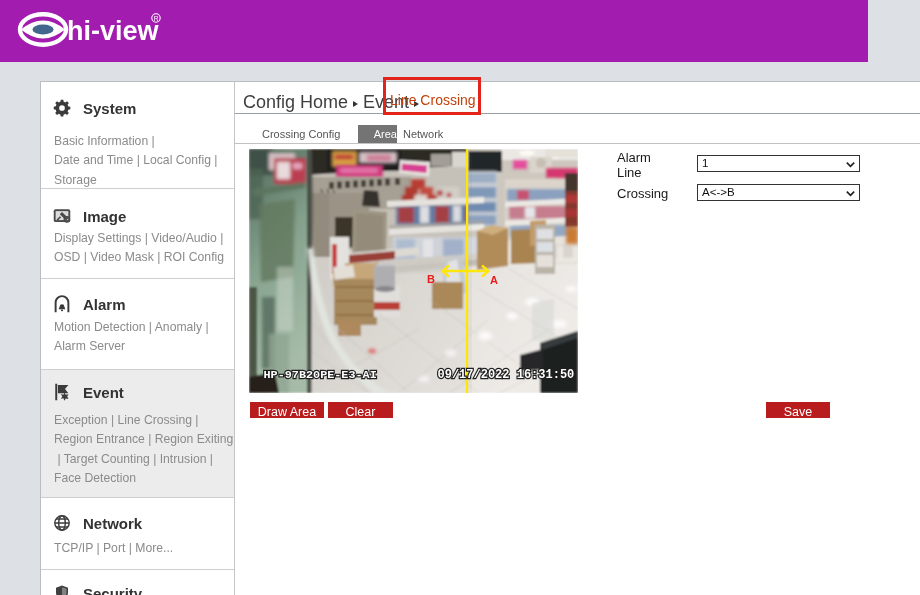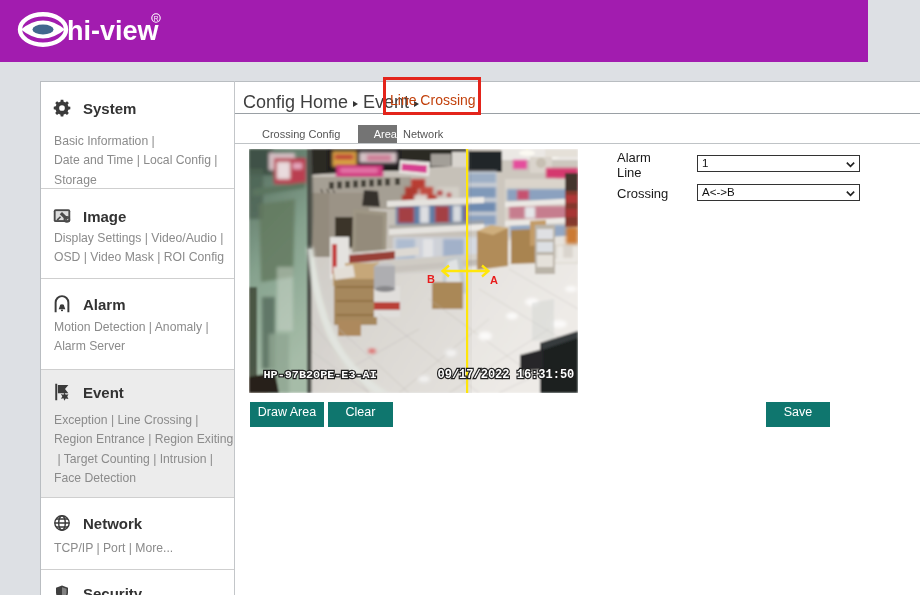"Draw Area" .btn { background: #0f766e -> #b91c1c; height: 25px -> 16px }
